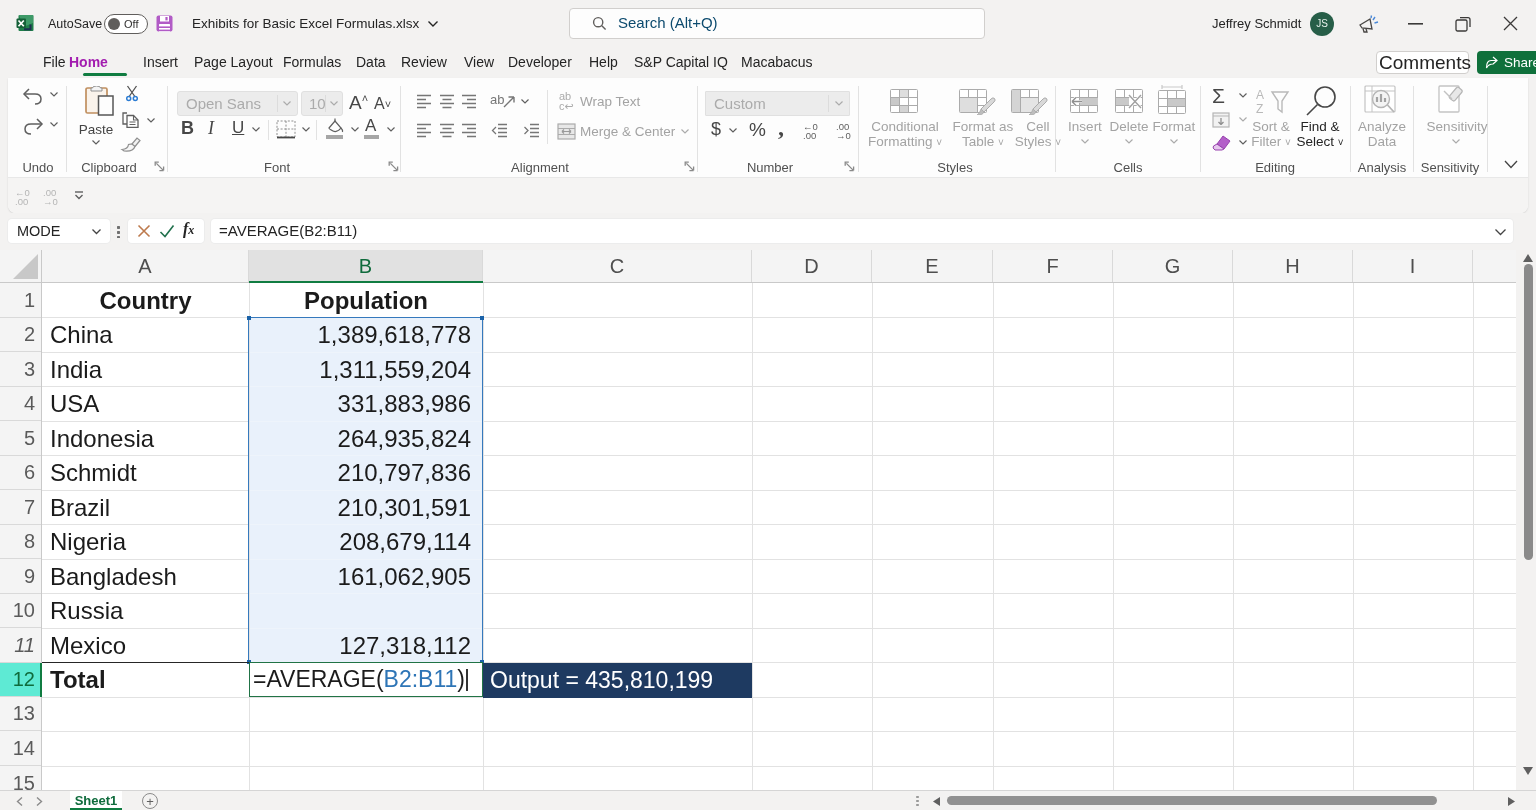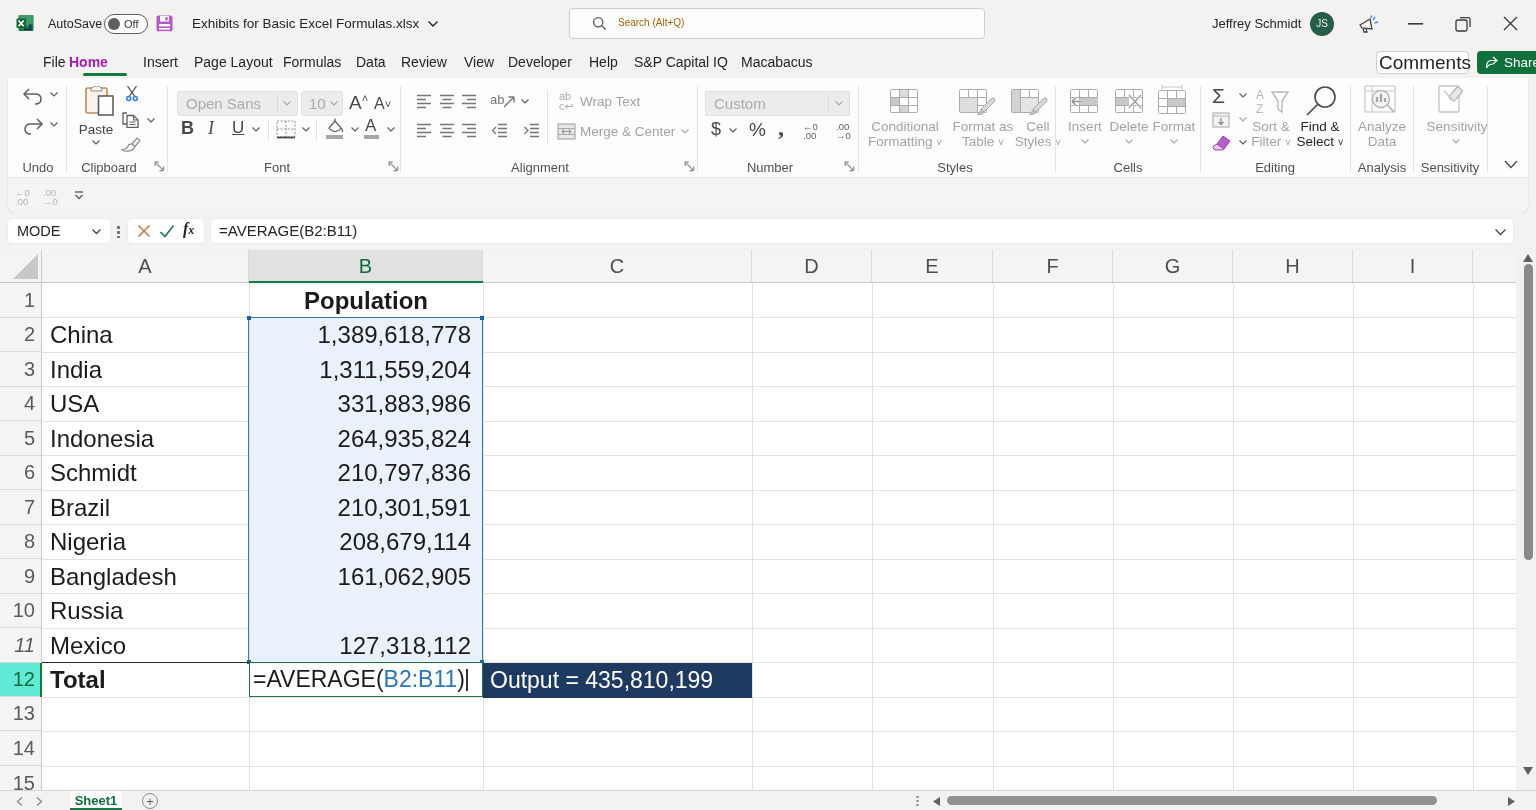"Search (Alt+Q)" div.abs { color: #a16207 -> #0c4a6e; font-size: 10px -> 15px }
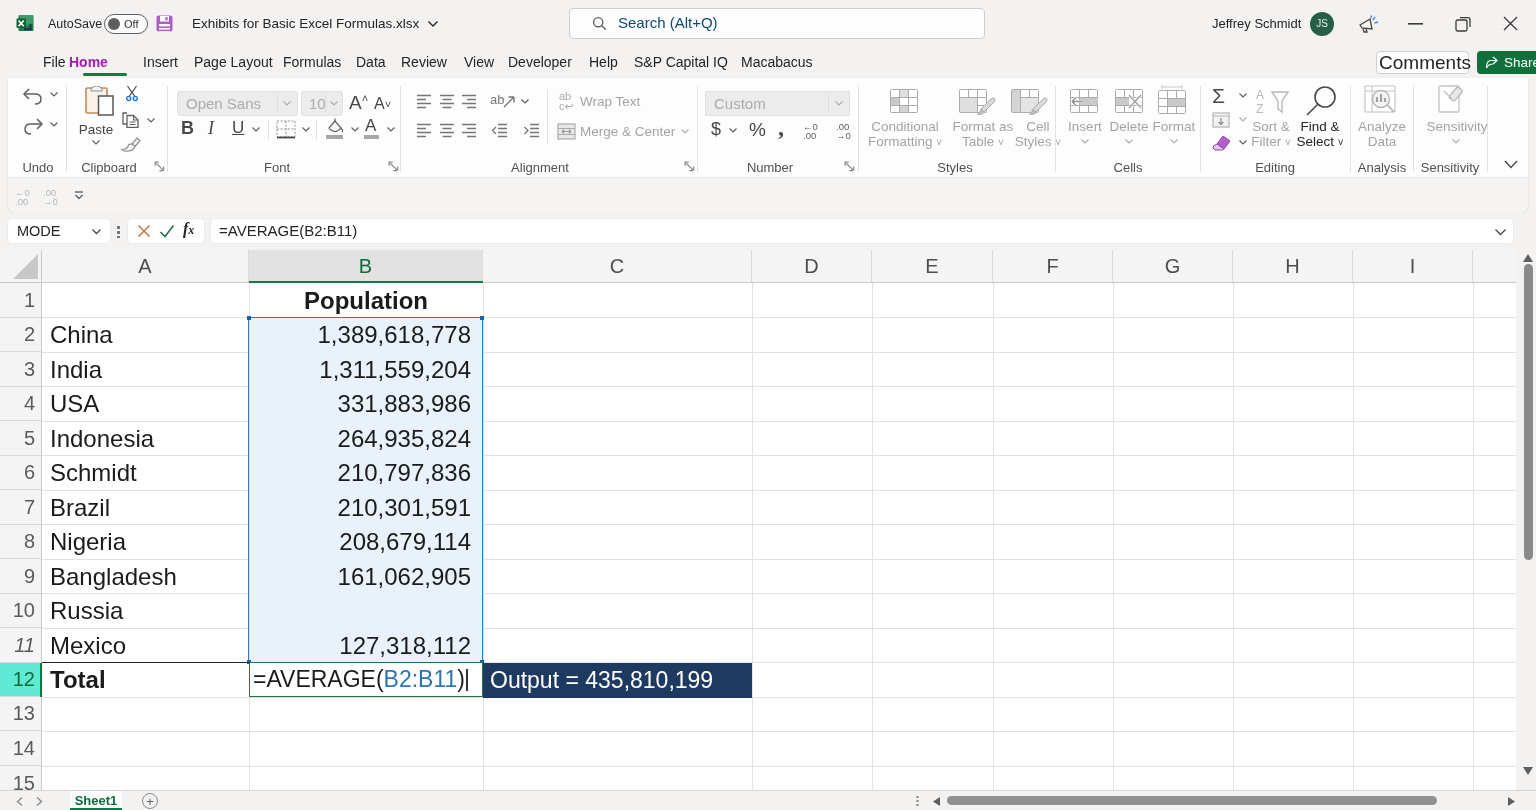"Country" div.cell { html: none -> <div>Country</div> }
